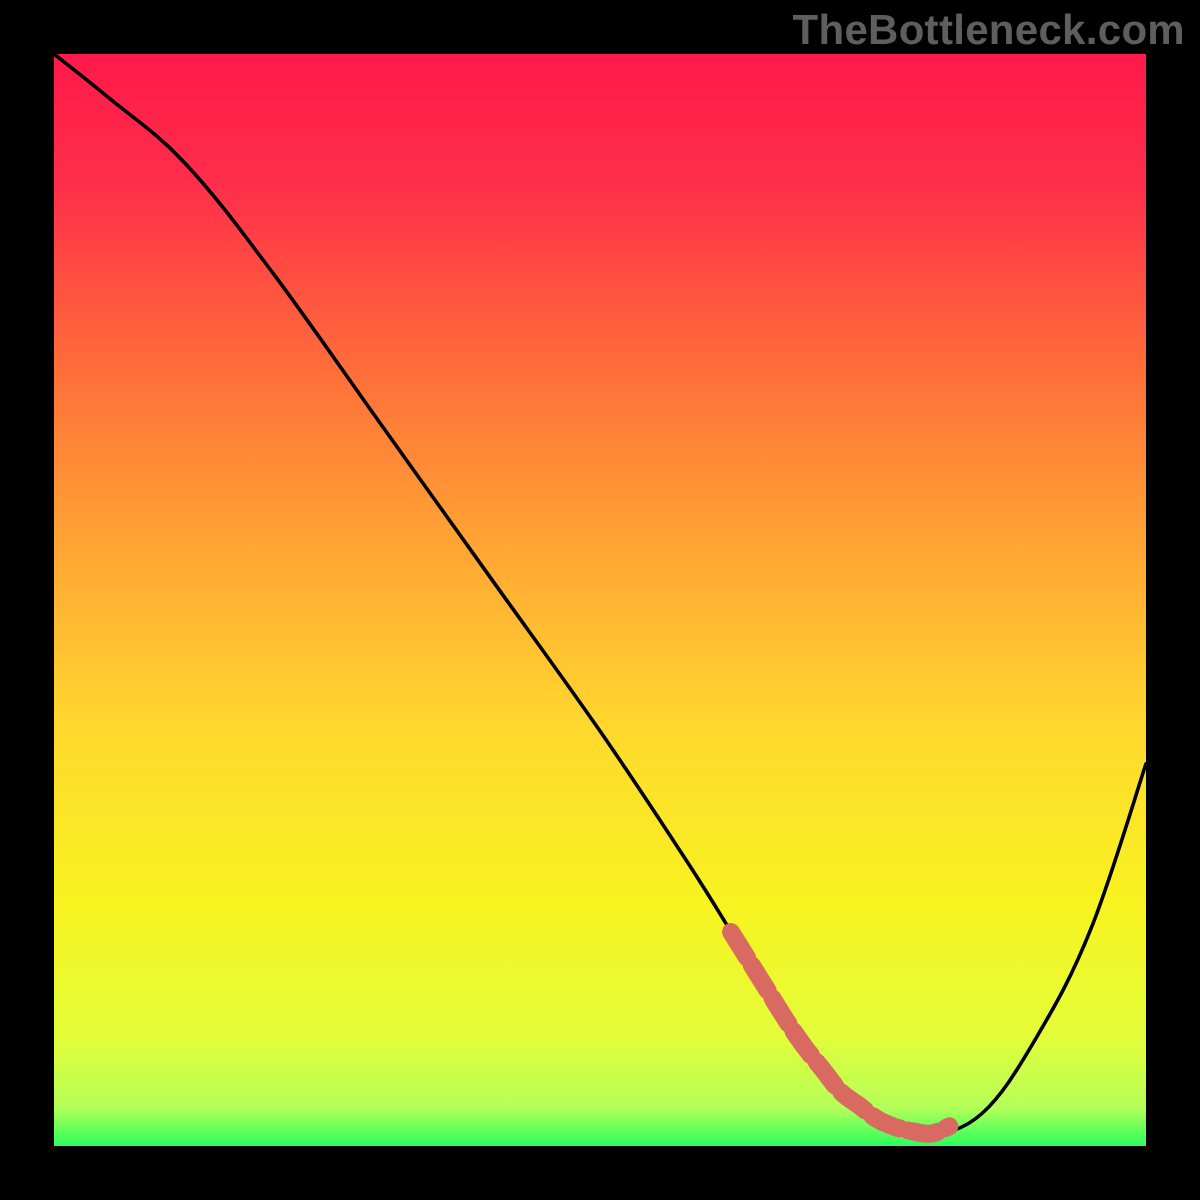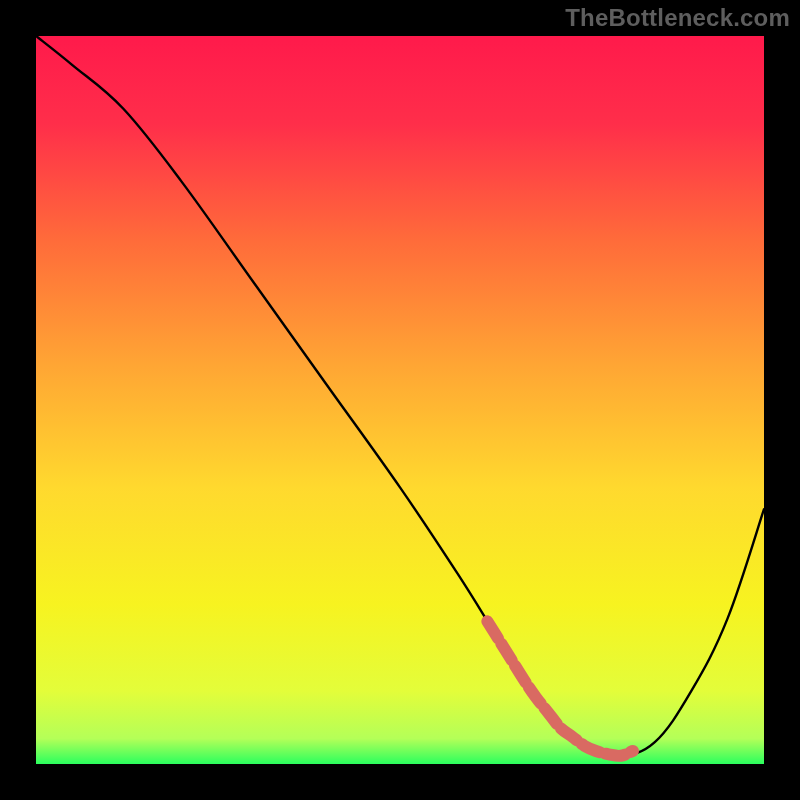"TheBottleneck.com" .watermark { font-size: 24px -> 28px }
